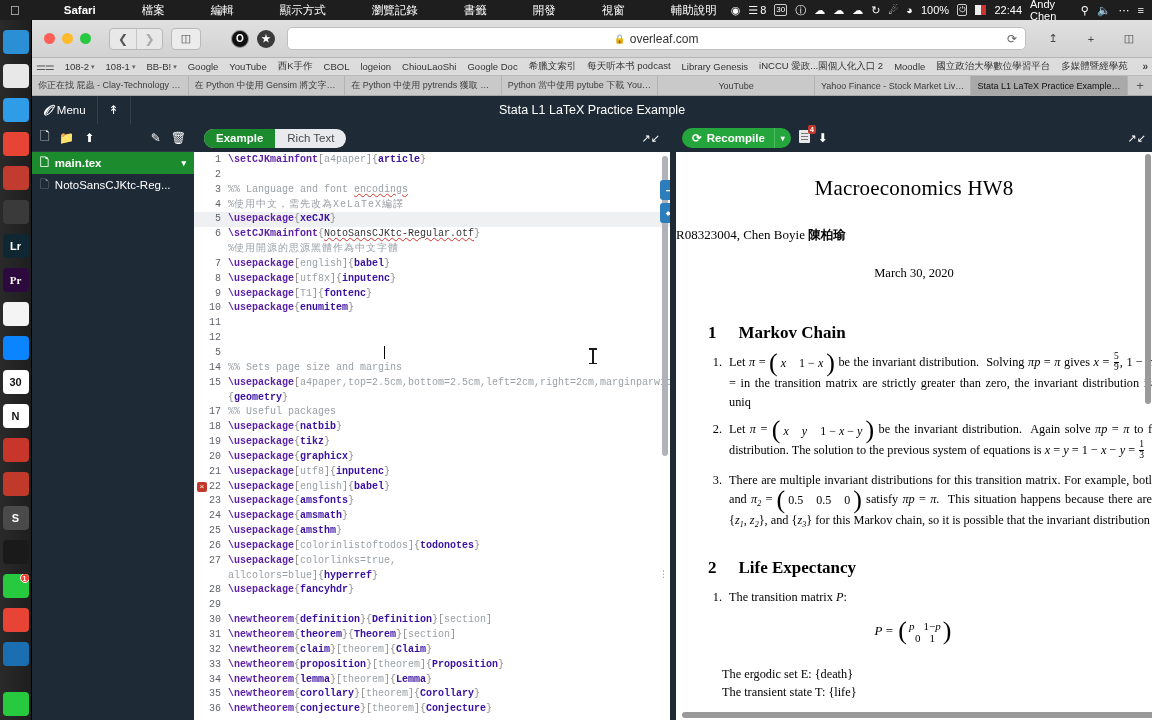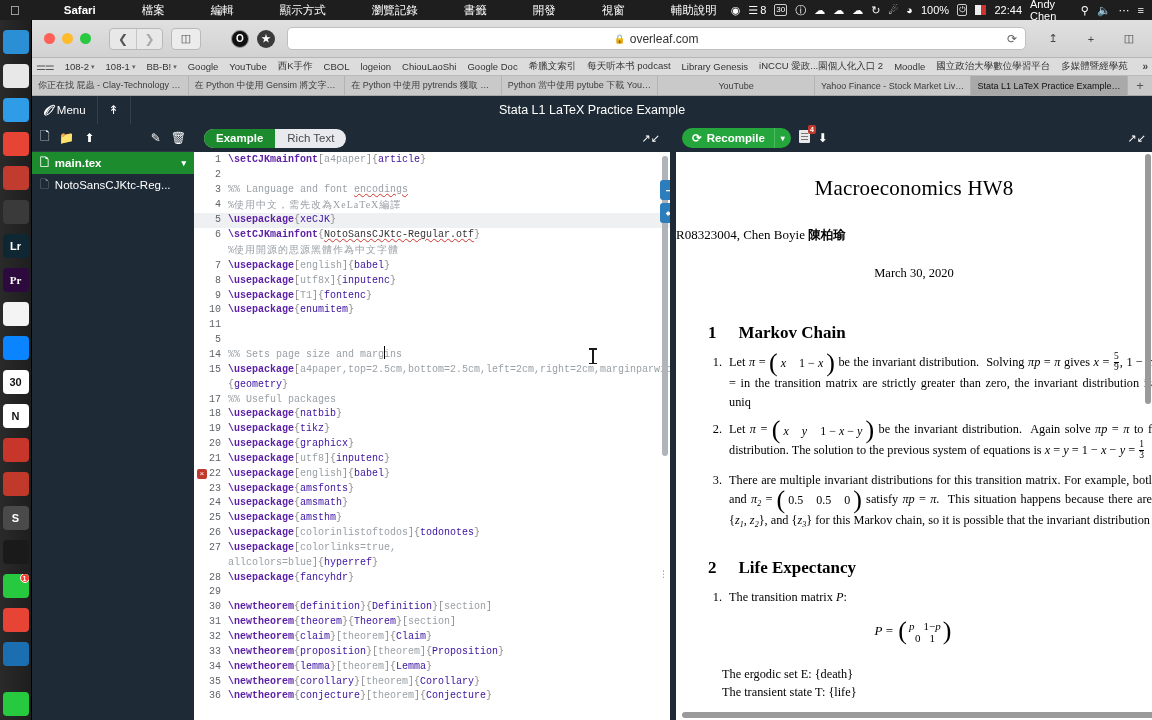"article" .b { font-weight: normal -> bold }
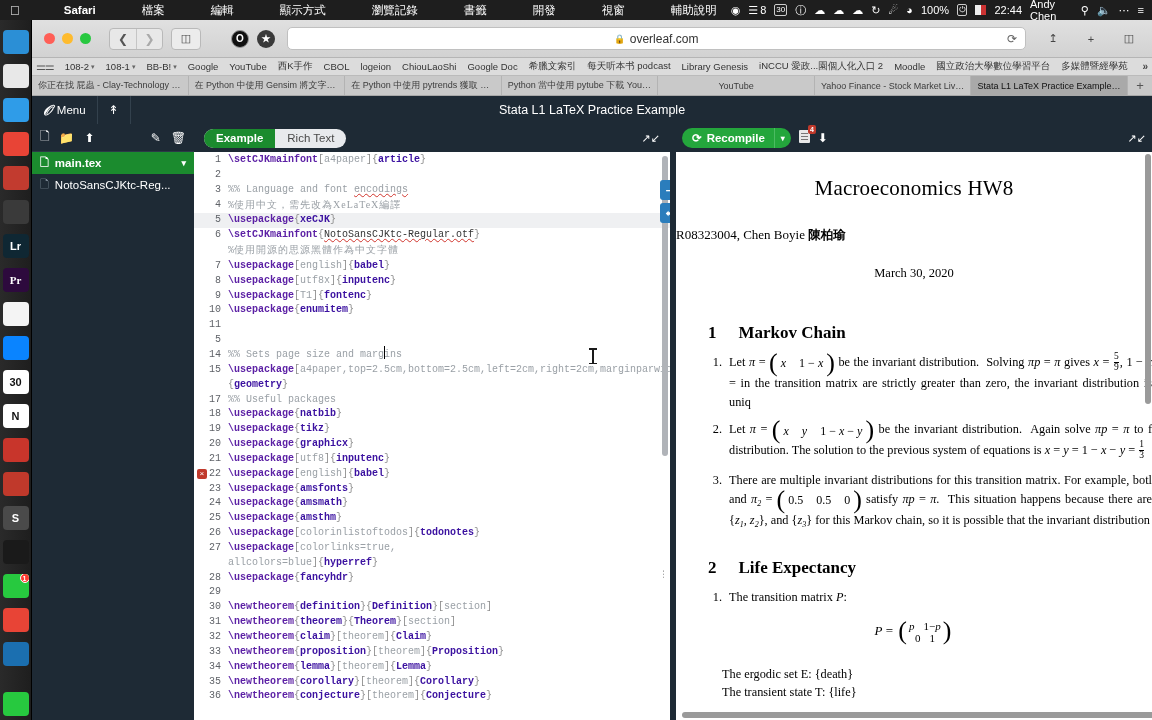"使用中文，需先改為XeLaTeX編譯" .cjk { font-family: Liberation Serif, serif -> Liberation Mono, monospace }
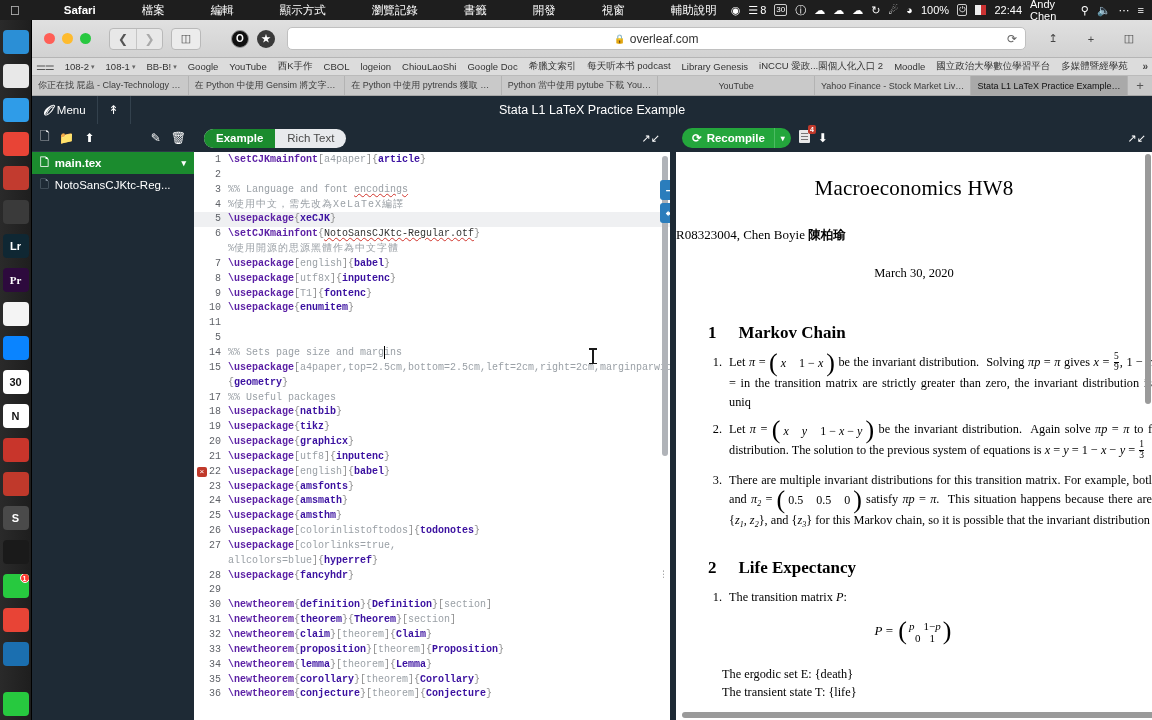"12" div.cl { html: none -> <div> <div>12</div> <div>&nbsp;</div> </div> }
